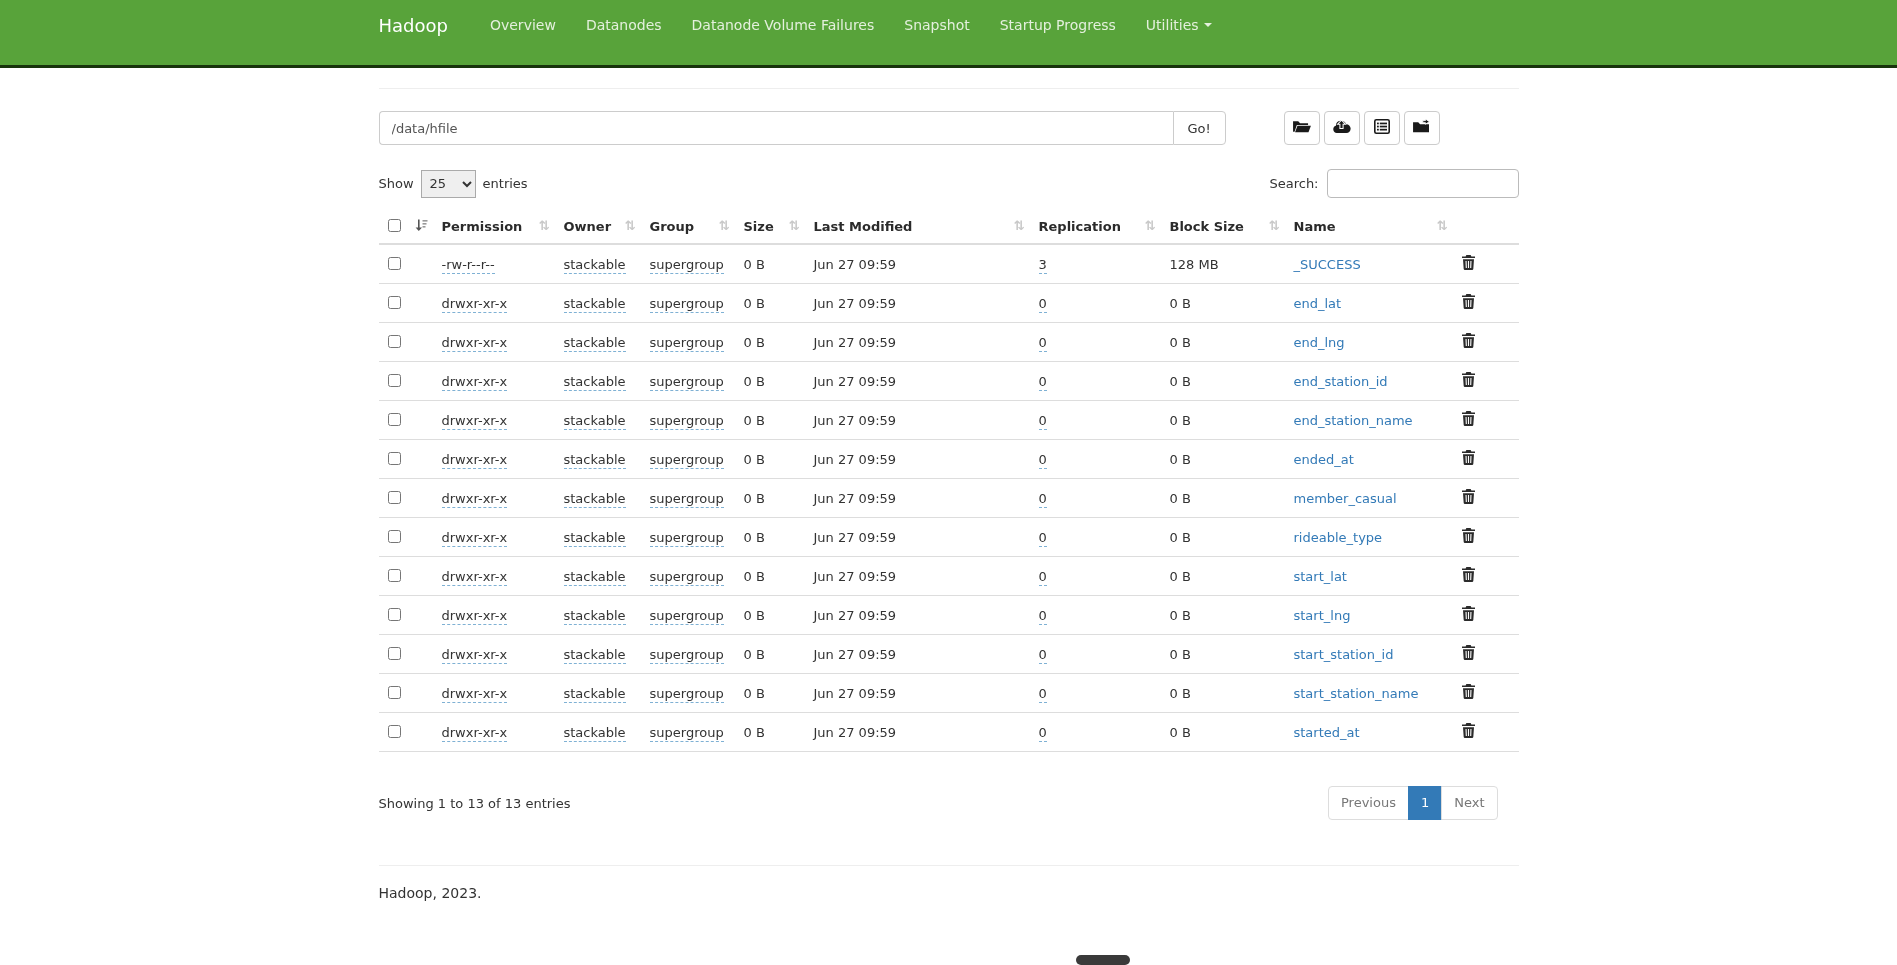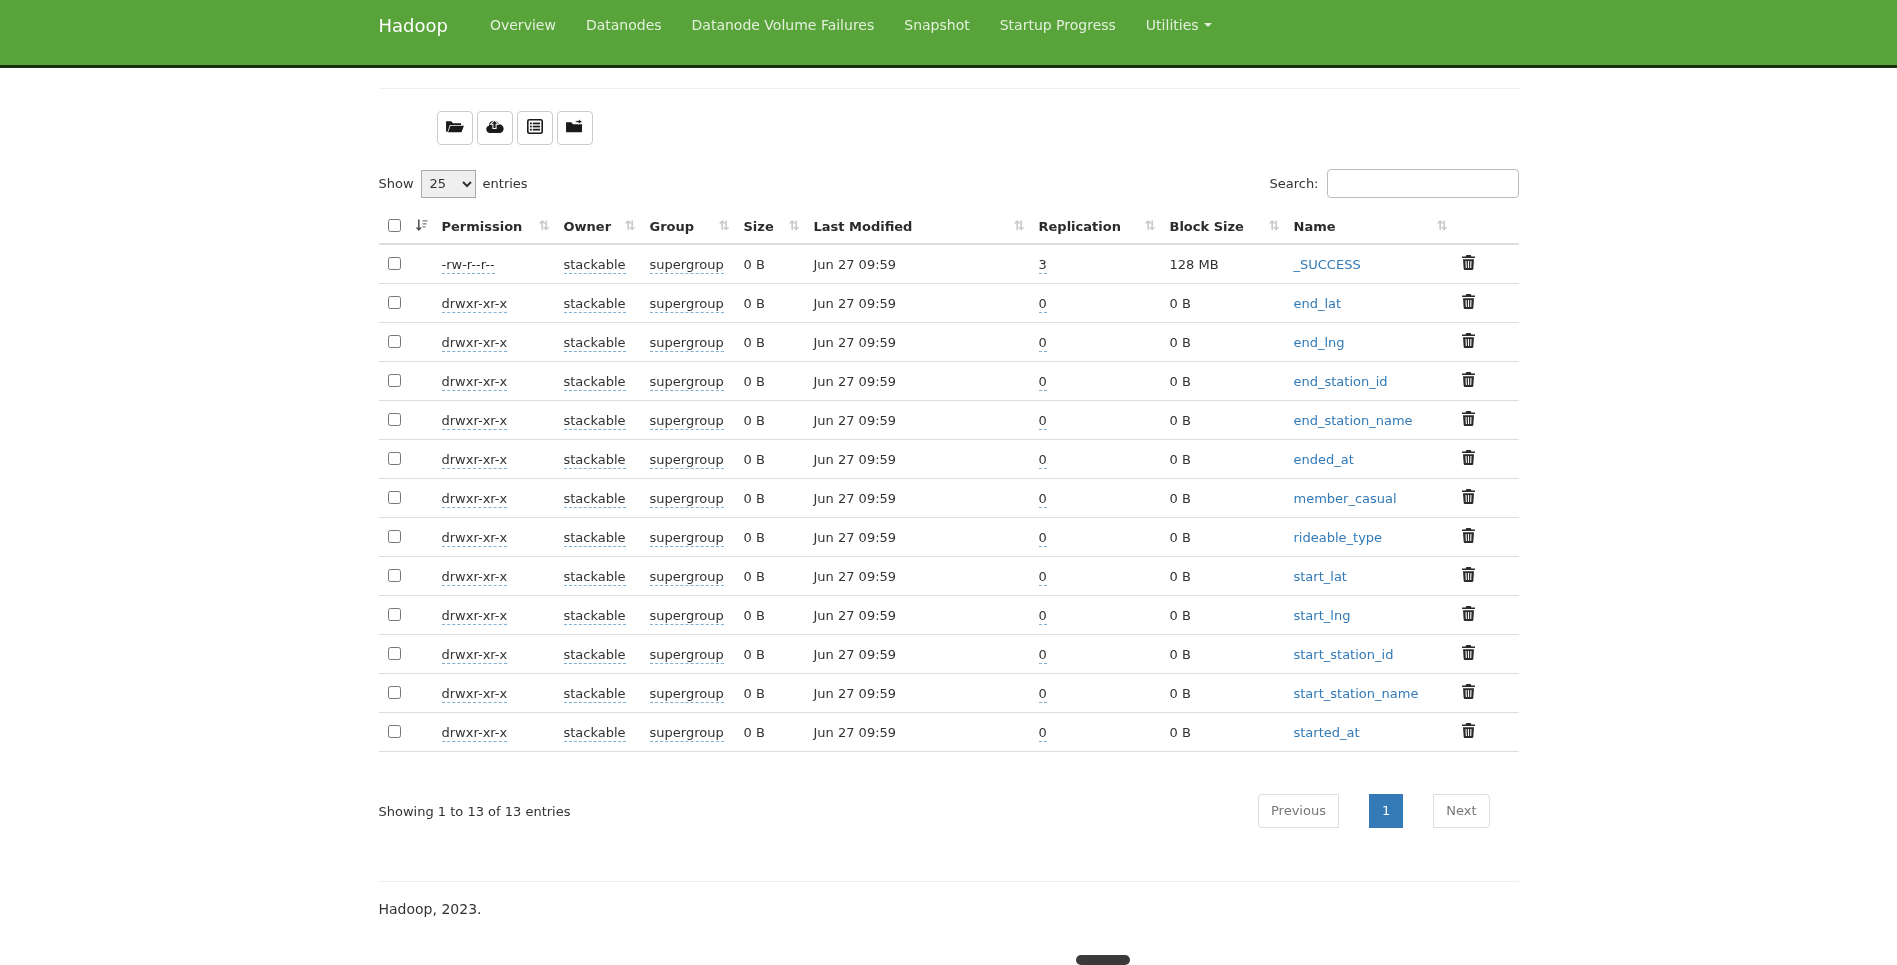"/data/hfile" div.input-group { html: none -> <div> <input> <button>Go!</button> </div> }
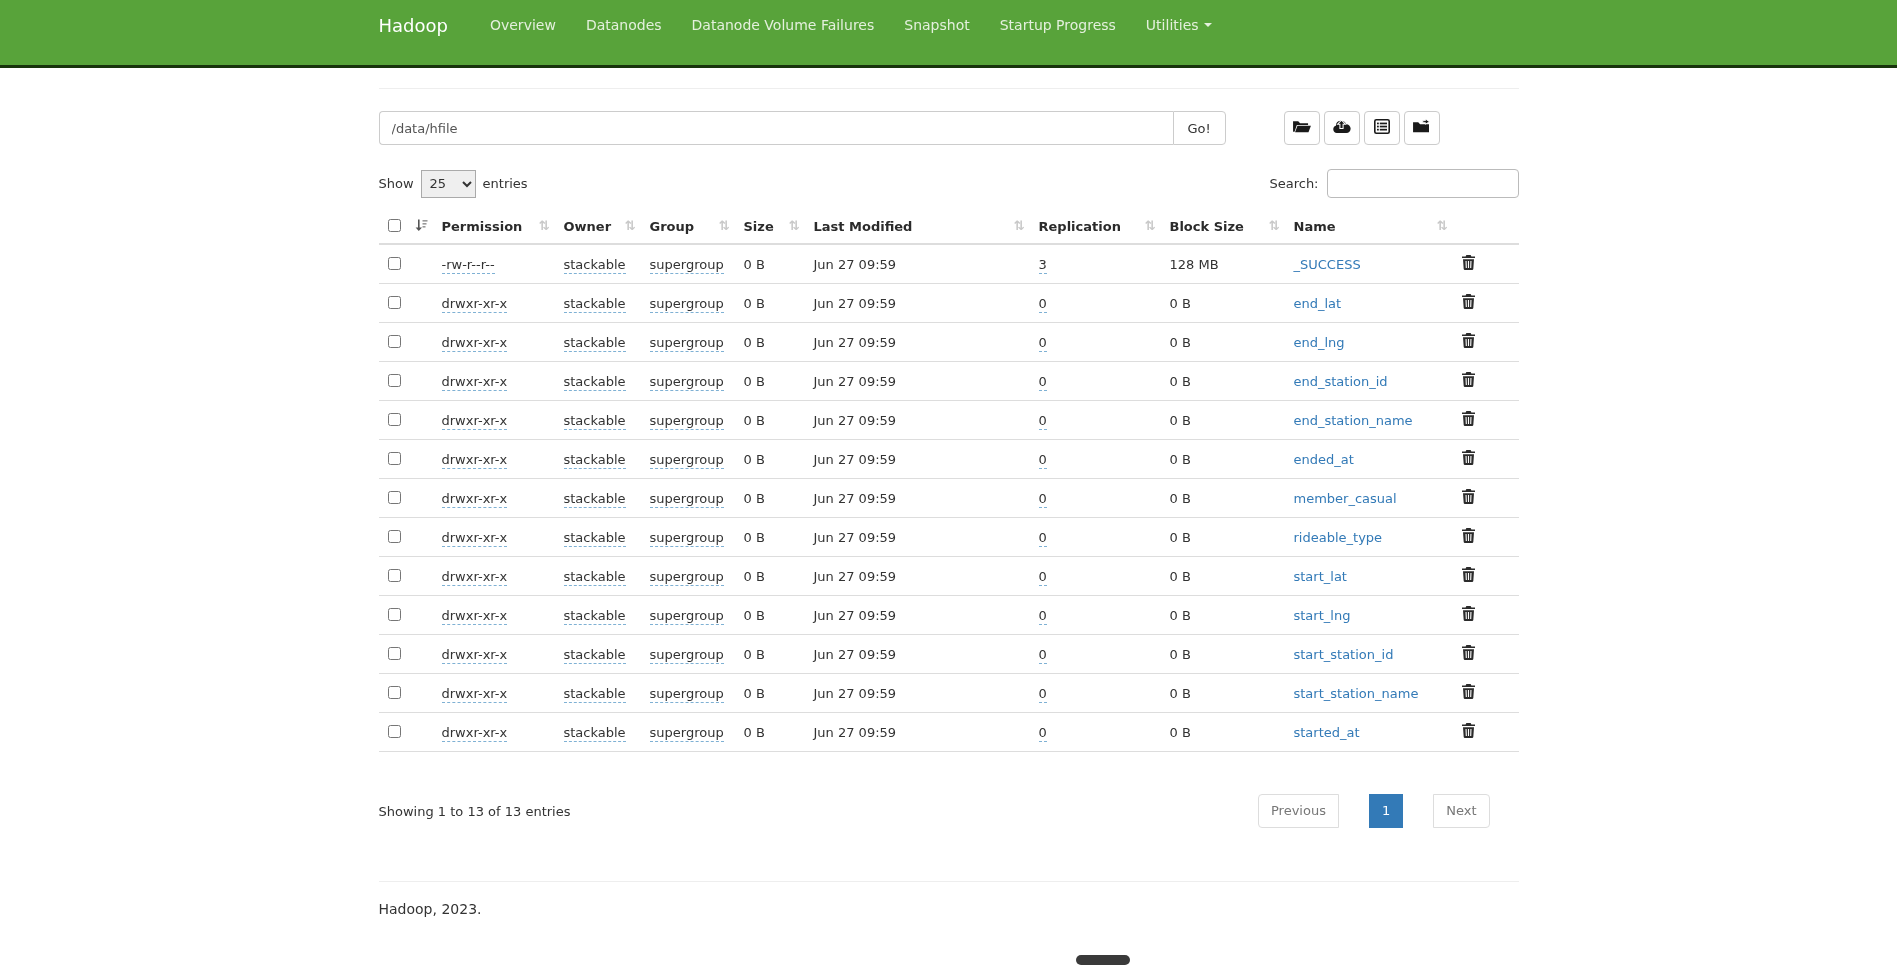"Previous" .pagination { gap: 31px -> none; margin: 16px -> 8px }
